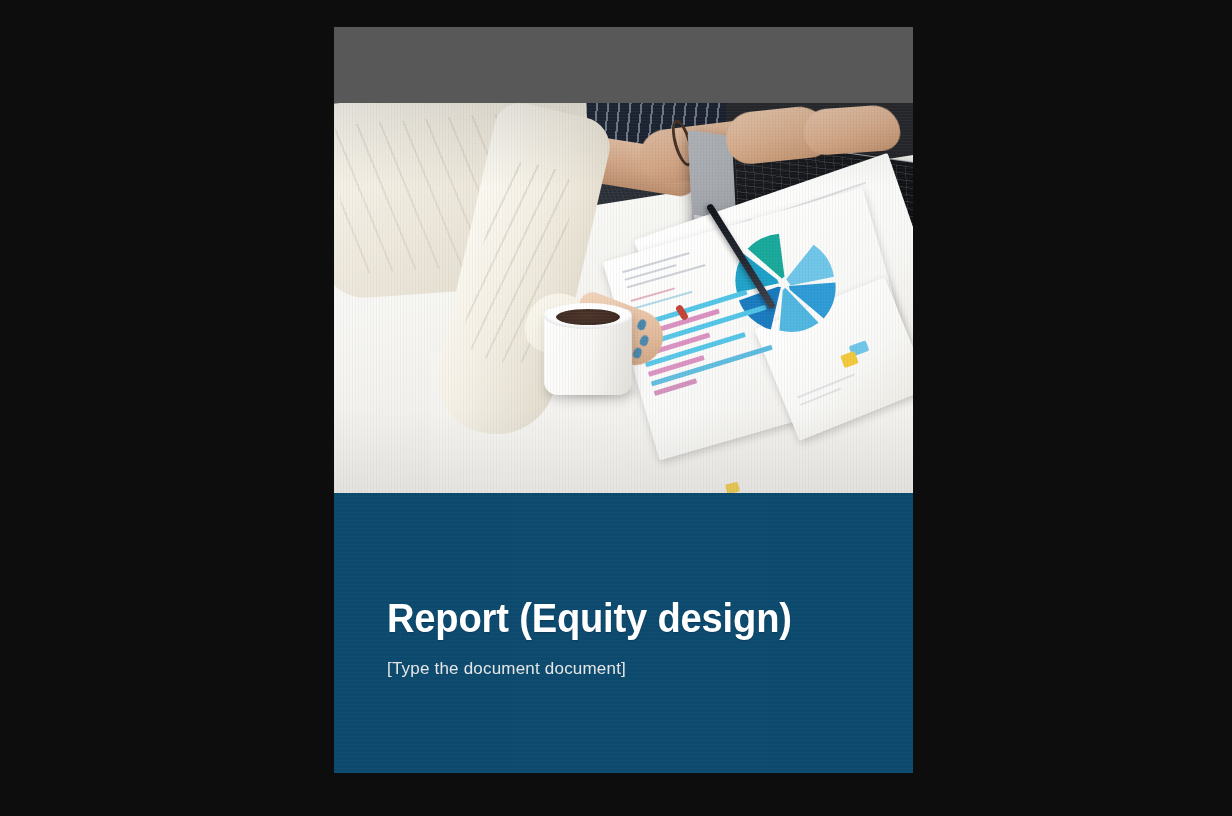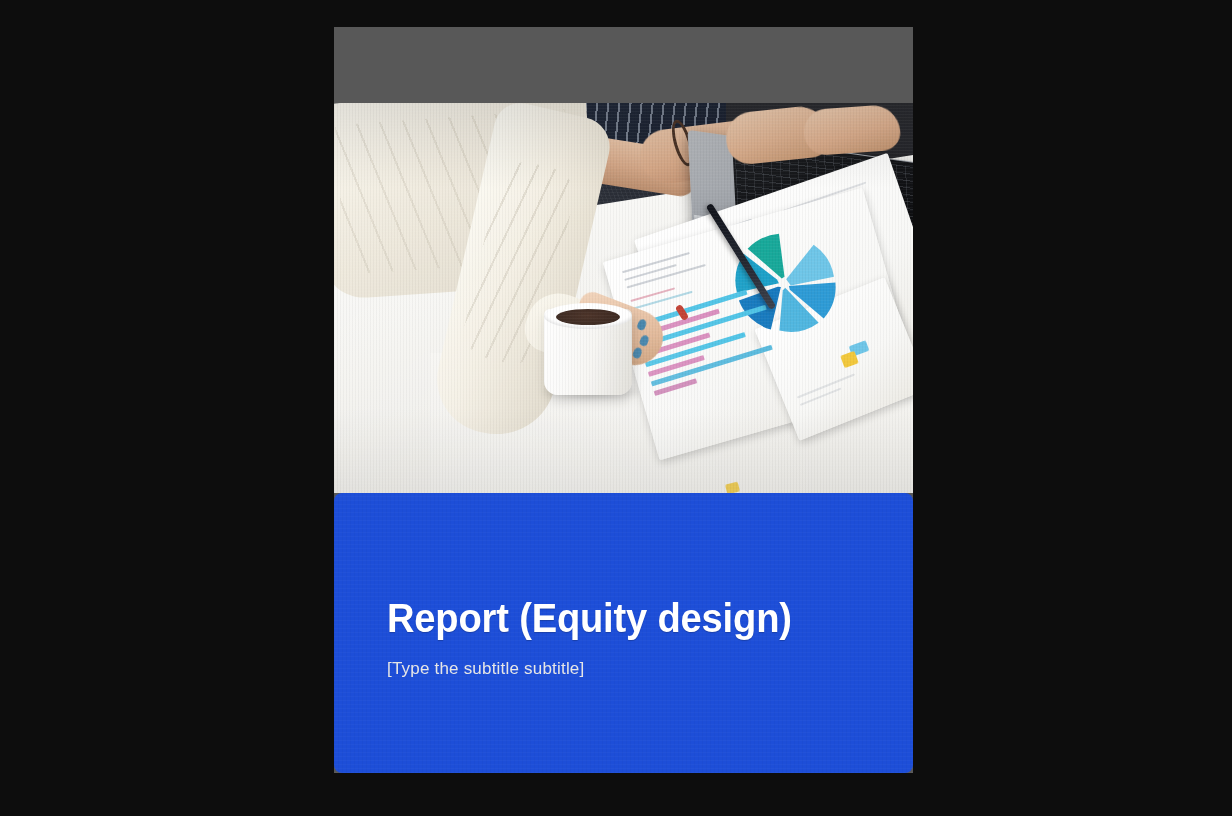"Report (Equity design)" #title-panel { background: #1d4ed8 -> #0c4a6e; border-radius: 8px -> none }
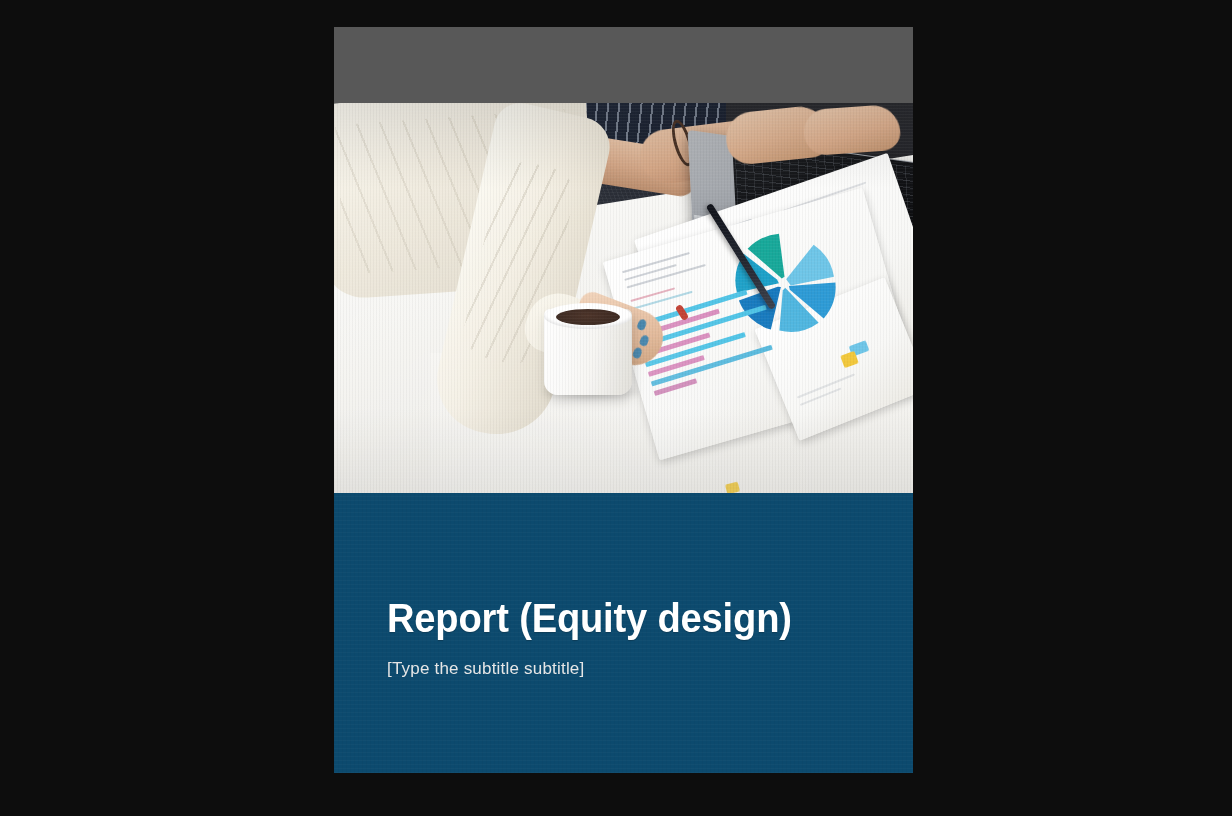"[Type the subtitle subtitle]" div { text: subtitle subtitle -> document document }
